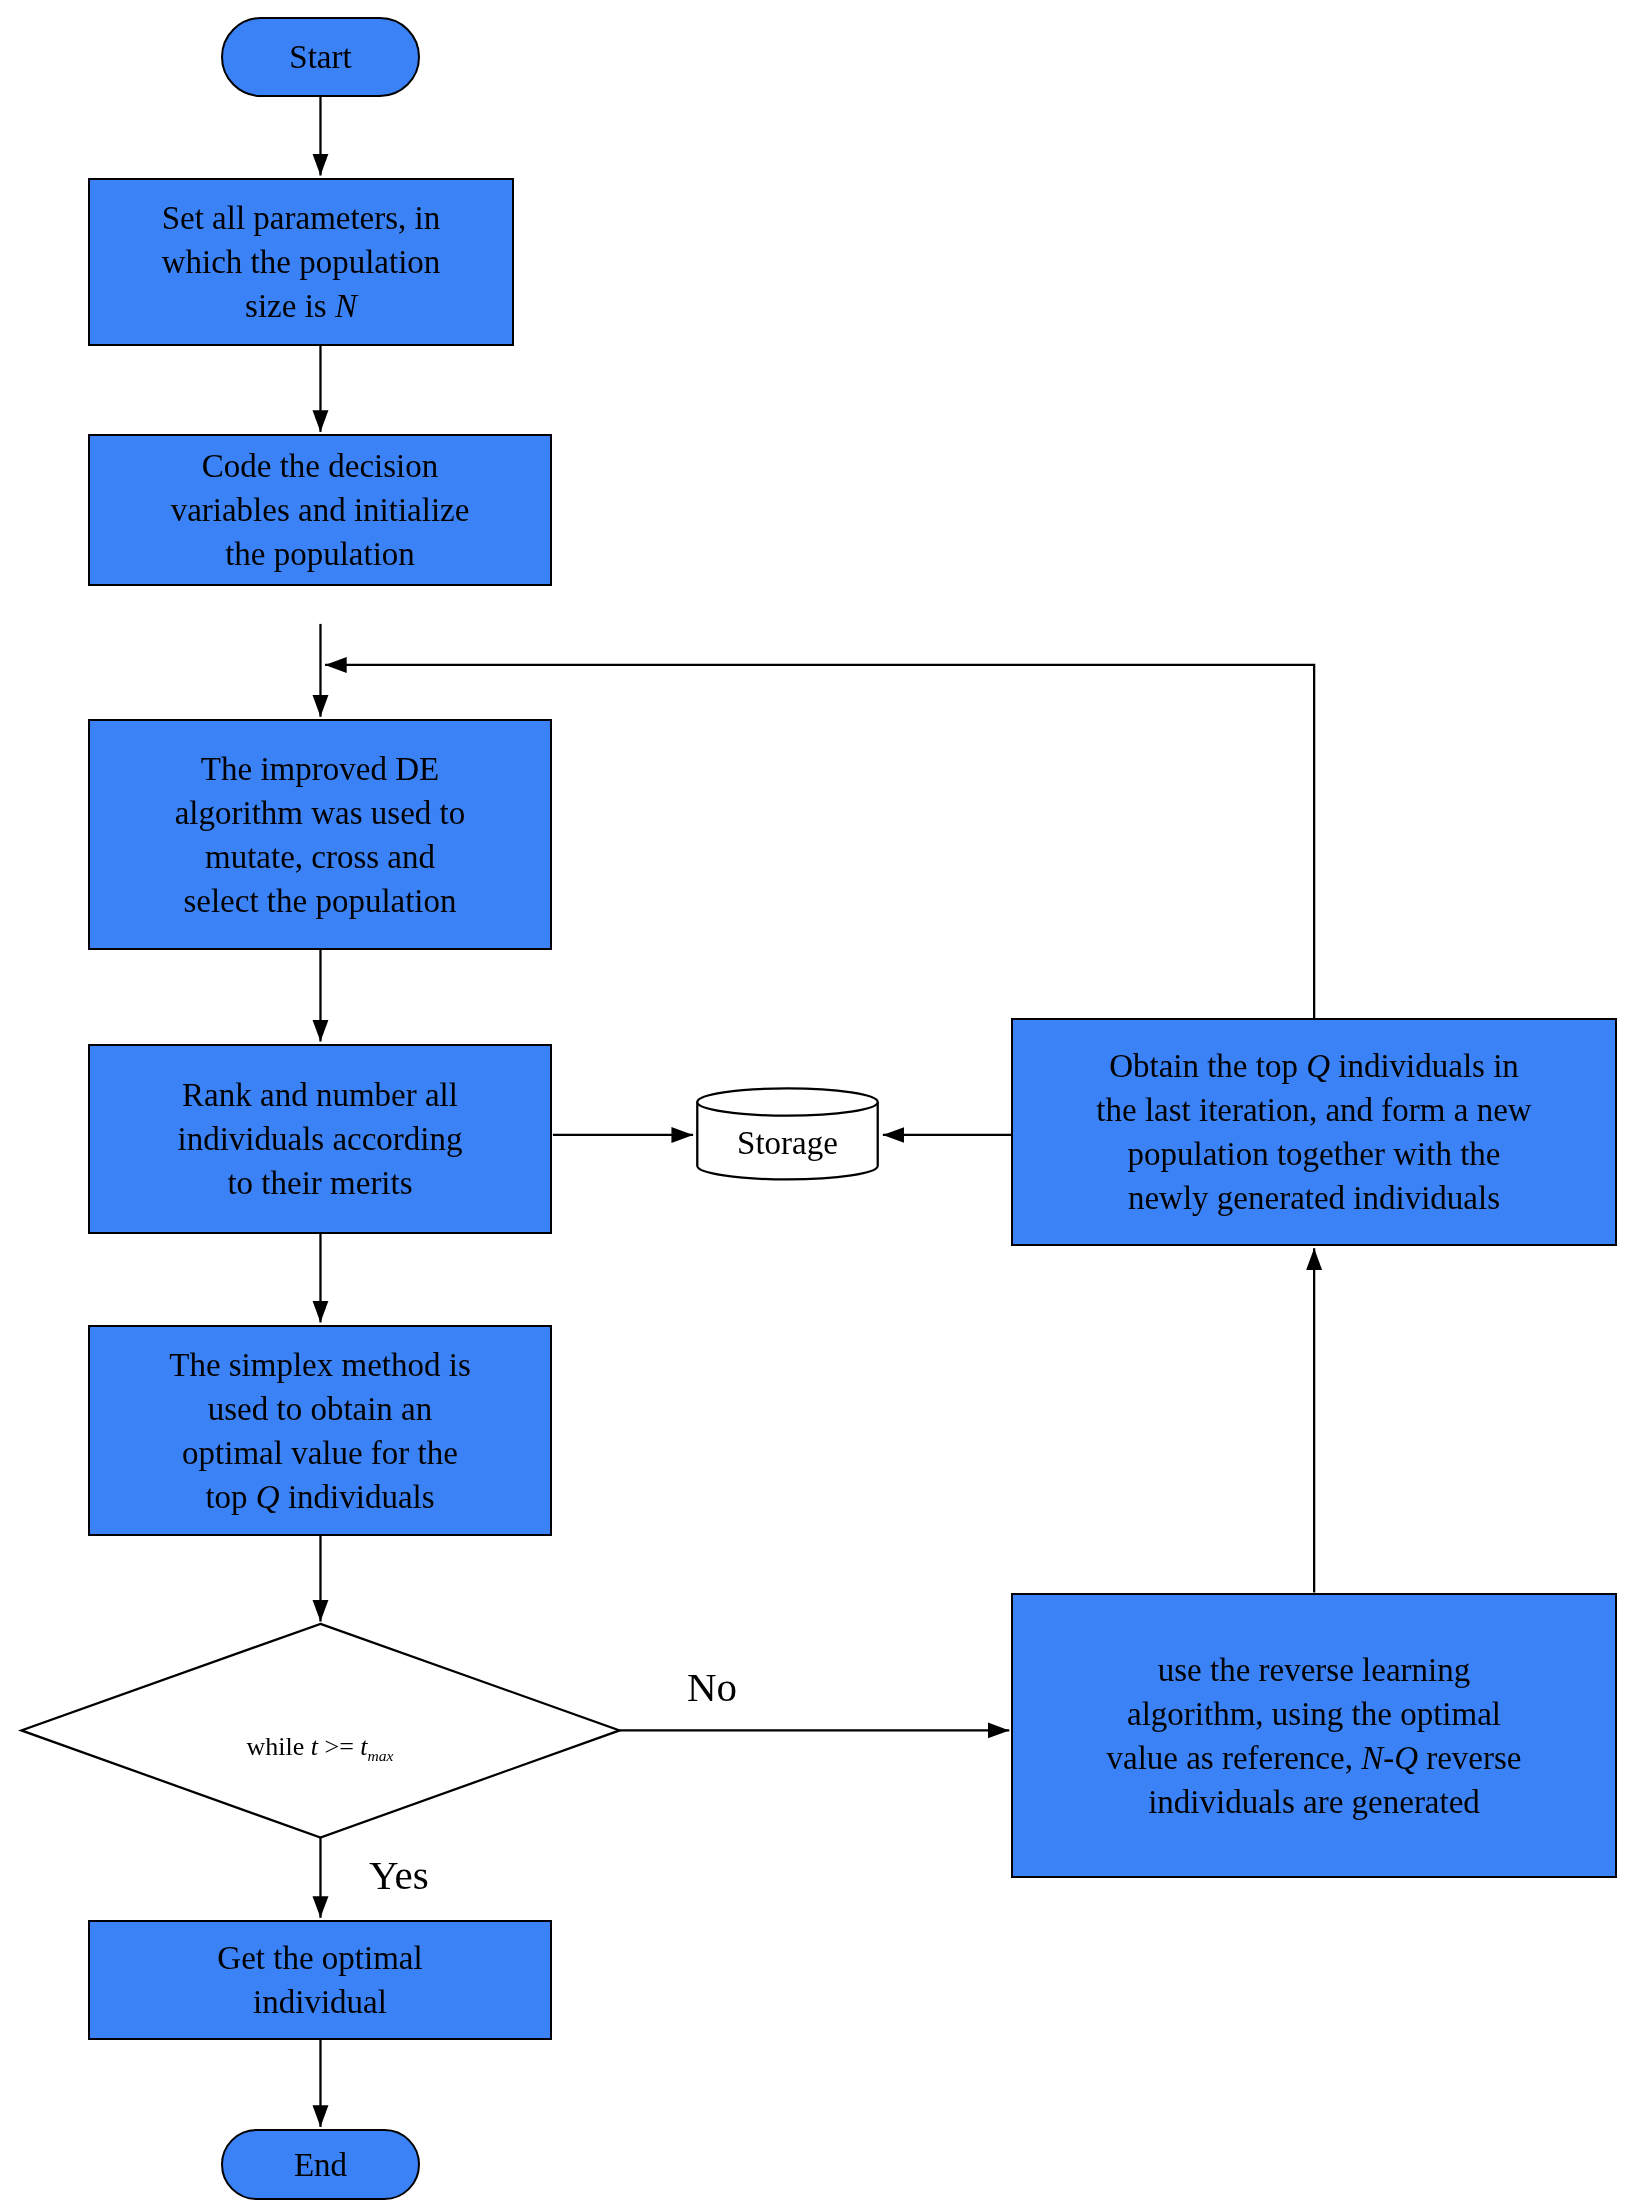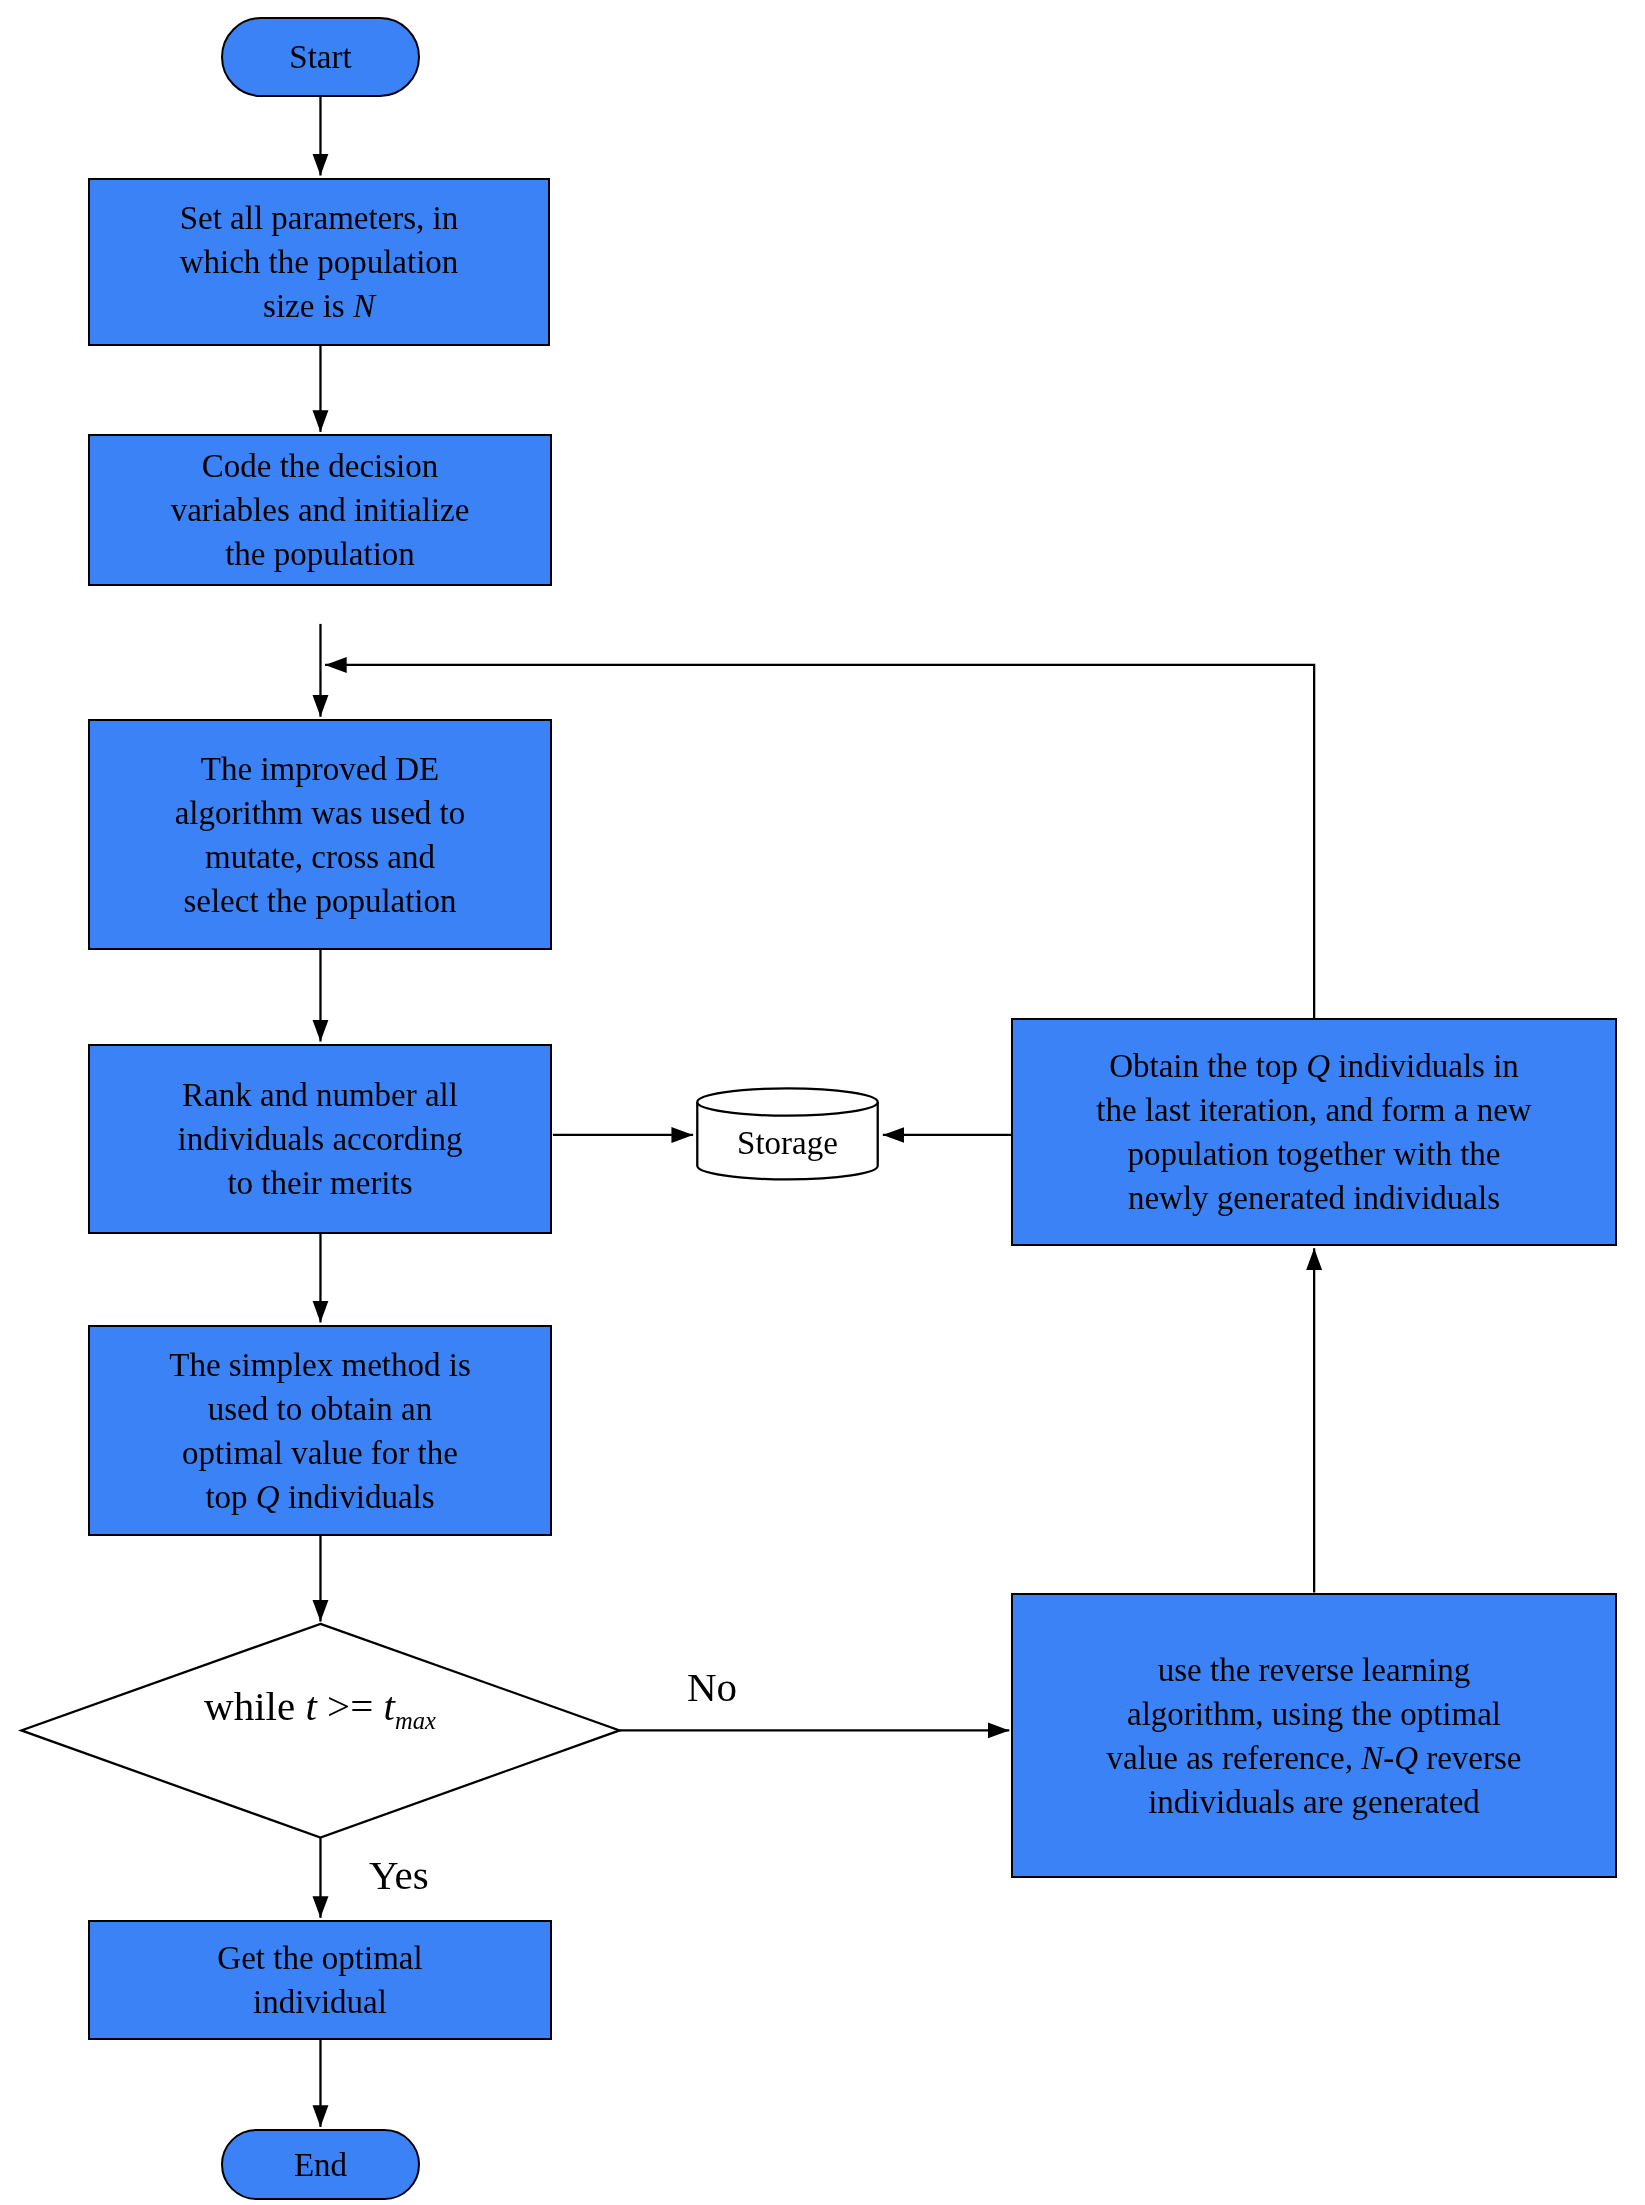"Set all parameters, in" div.node { width: 462px -> 426px }
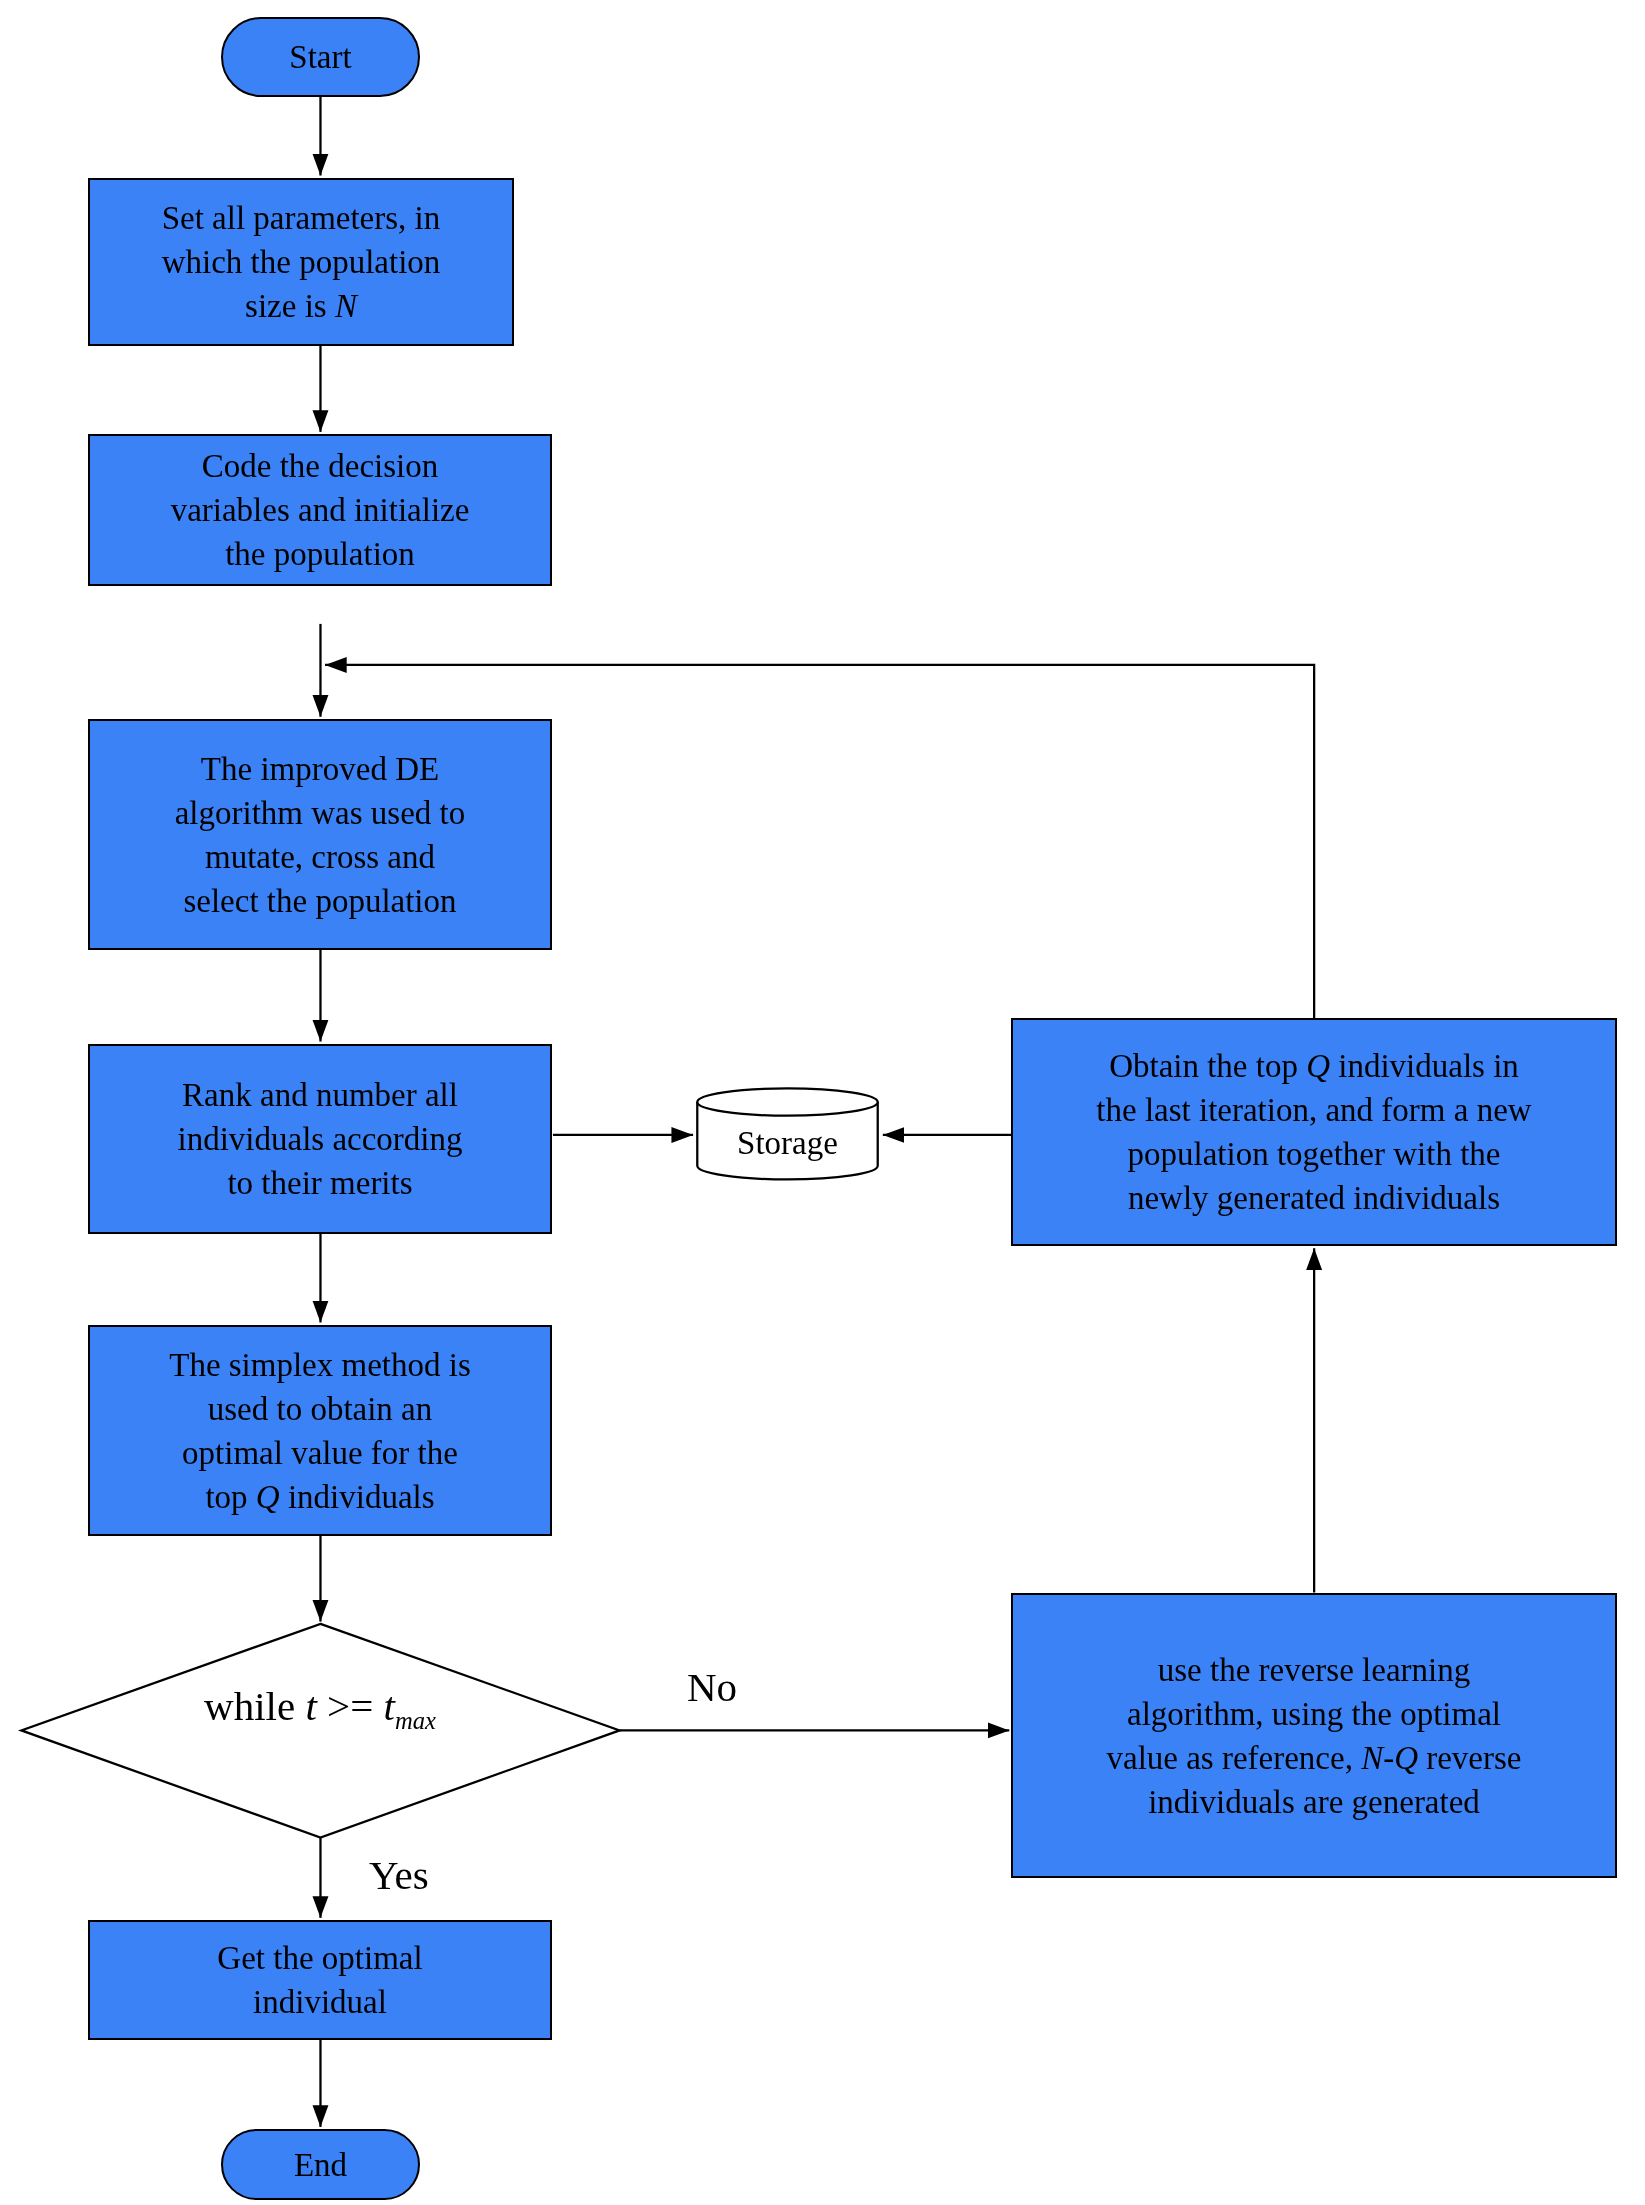"while t >= tmax" .diamond-text { align-items: flex-start -> flex-end; font-size: 41px -> 26px }
